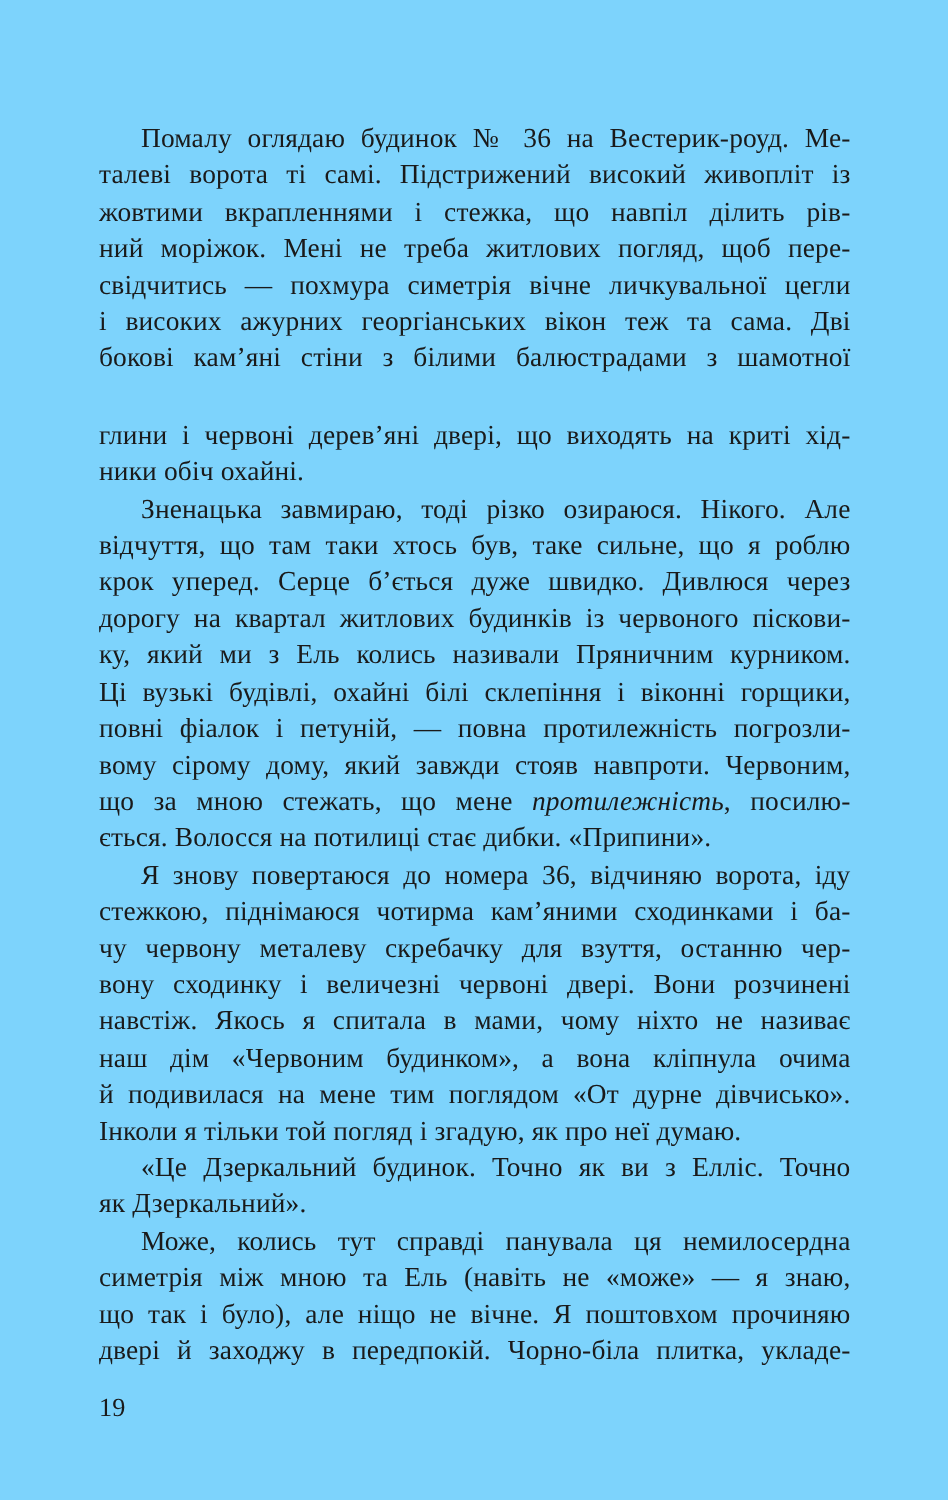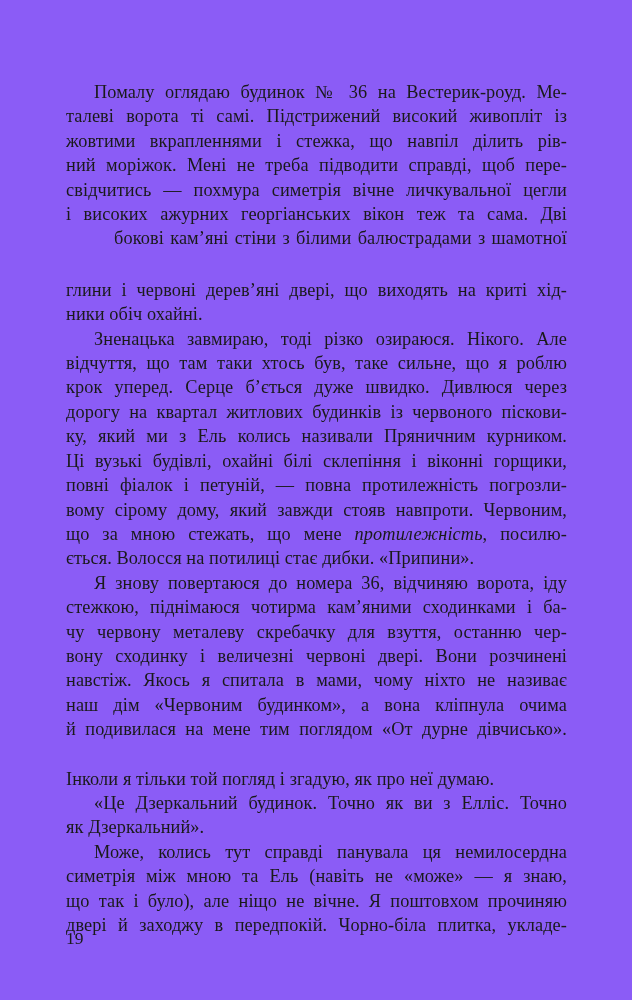"Помалу оглядаю будинок № 36" .page { background: #8b5cf6 -> #7dd3fc }
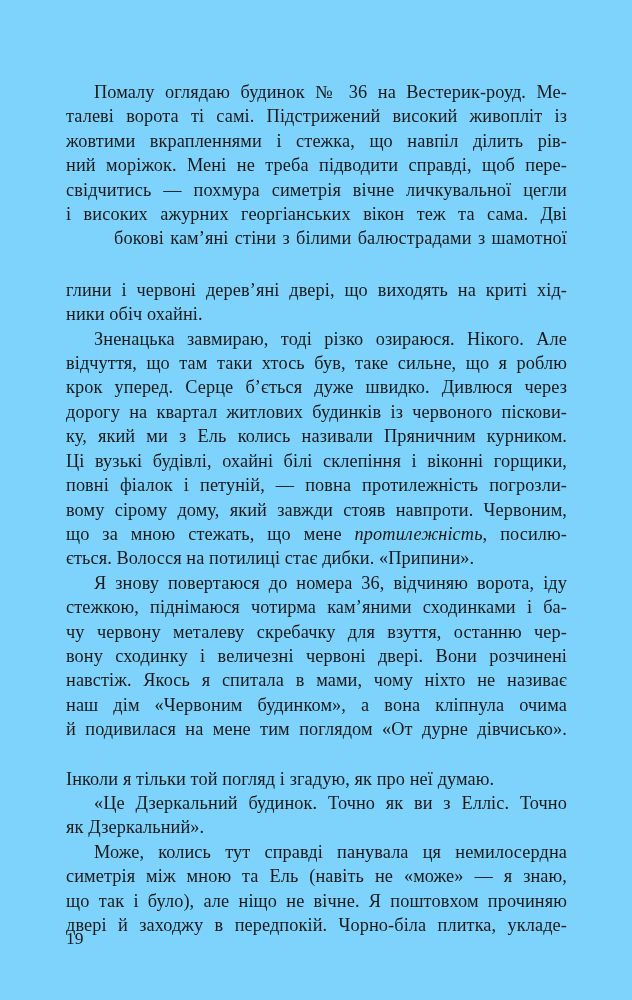"ний моріжок. Мені не треба" span.line { text: підводити справді -> житлових погляд }
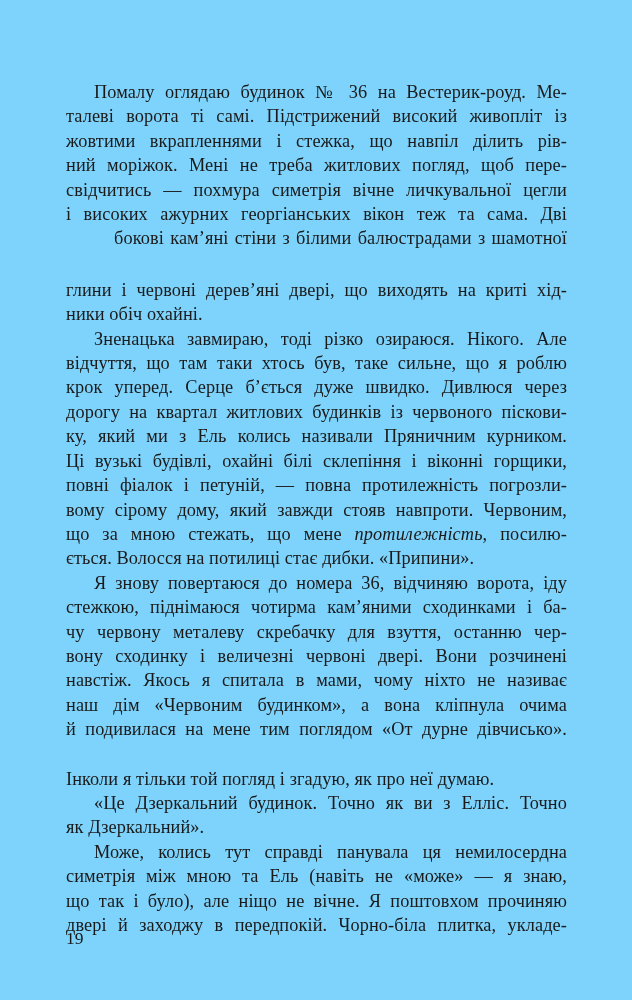"бокові кам’яні стіни з білими" span.line { margin-left: 48px -> none }
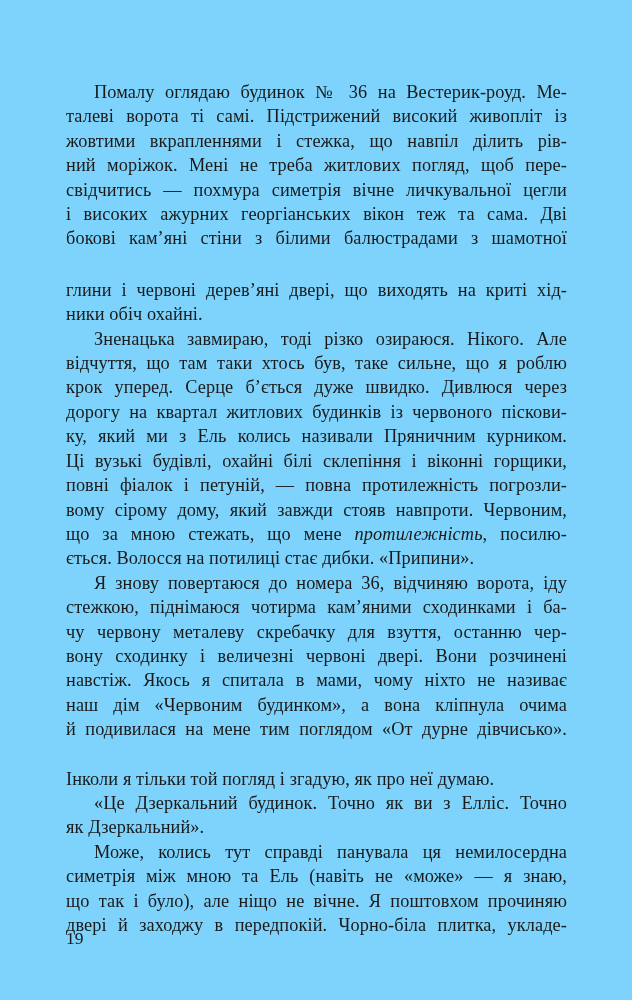"Інколи я тільки той погляд" span.line { margin-top: 25px -> none }
